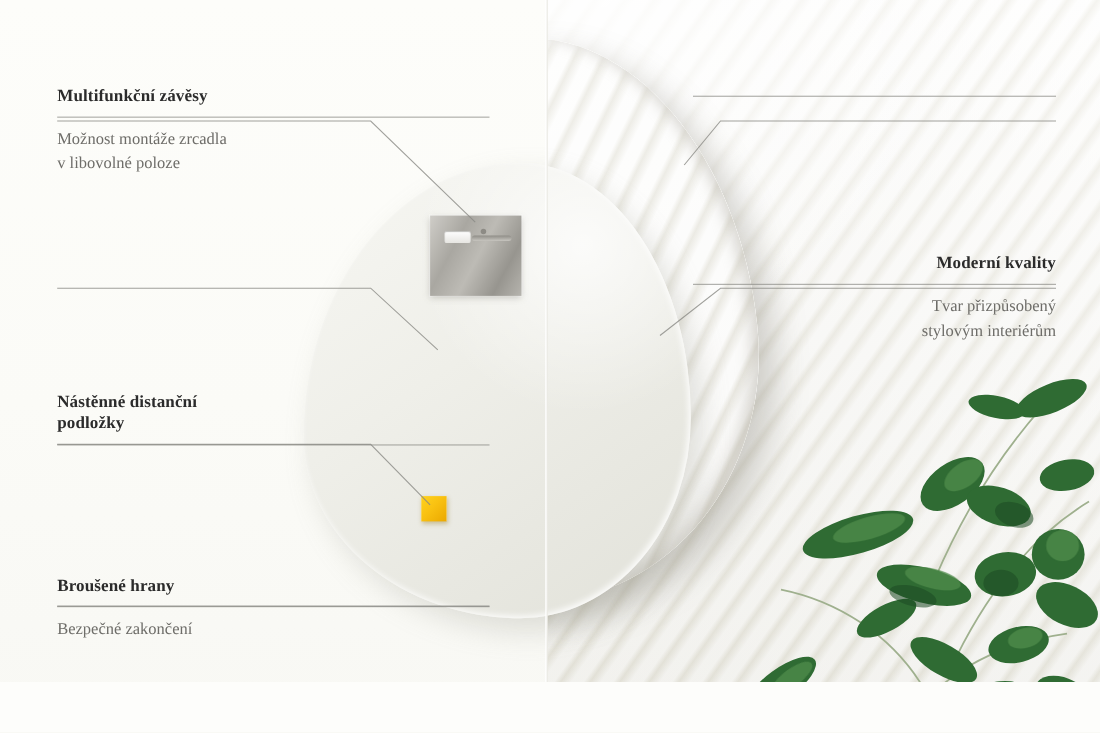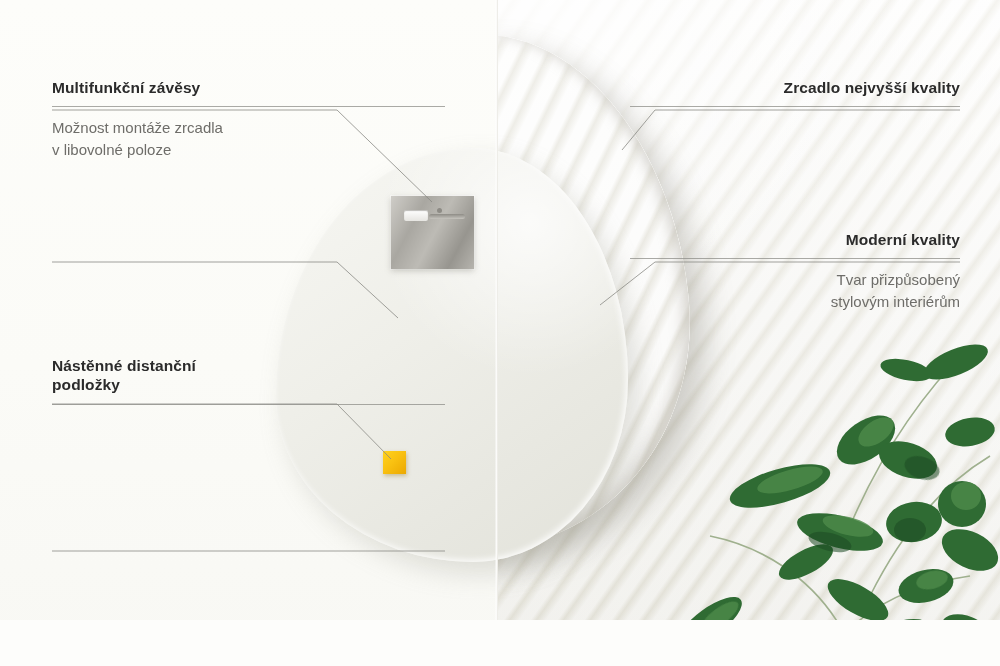"Multifunkční závěsy" #stage { font-family: none -> Liberation Serif, serif }
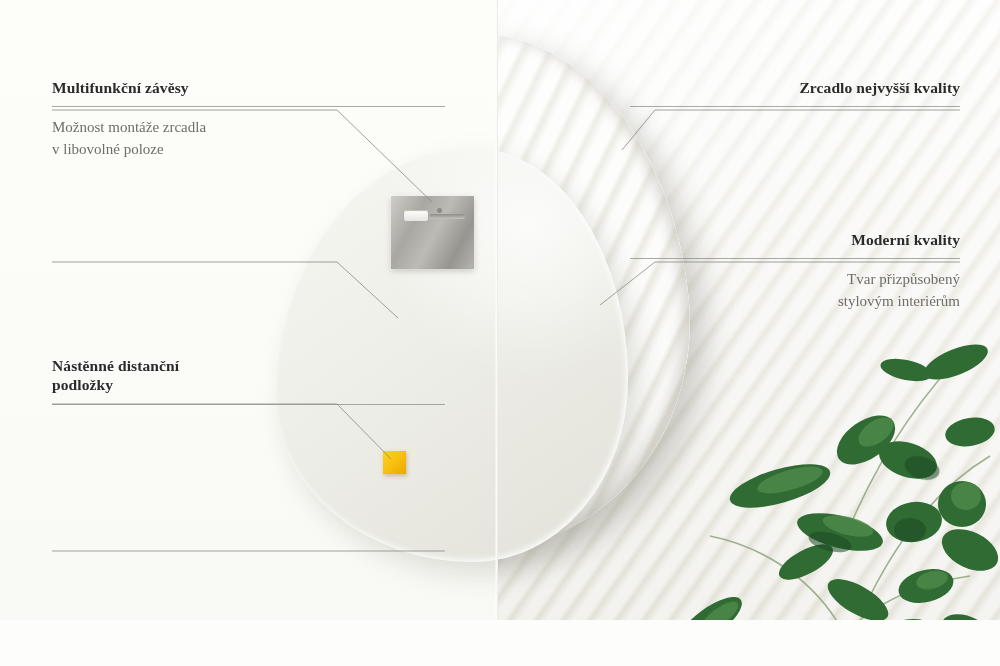"Zrcadlo nejvyšší kvality" div.title { html: <div>Zrcadlo nejvyšší kvality</div> -> none }
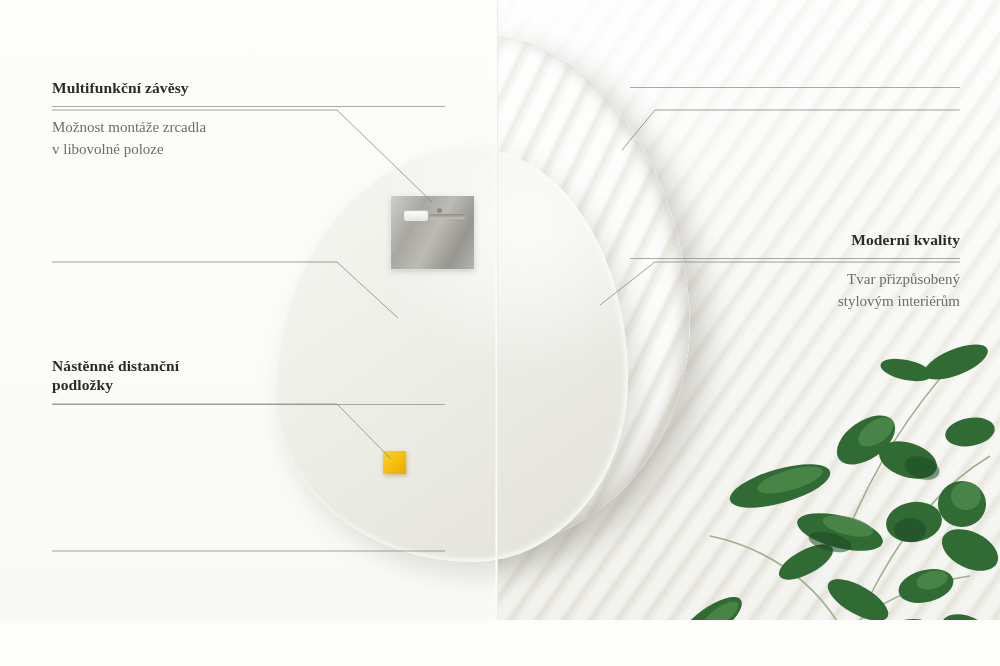"Broušené hrany" div.callout { html: none -> <div> <div>Broušené hrany</div> <div></div> <div>Bezpečné zakončení</div> </div> }
